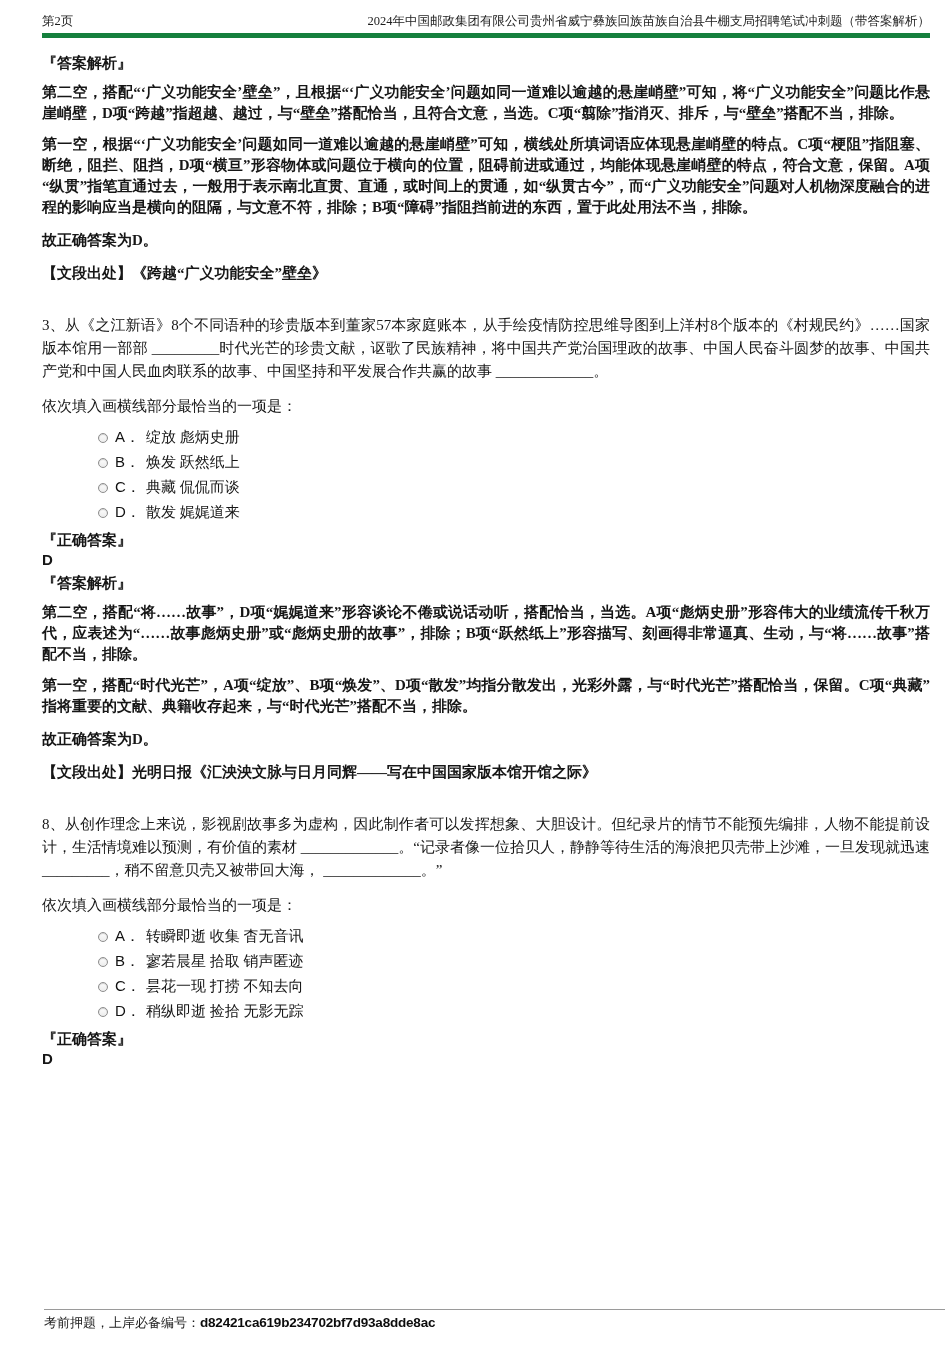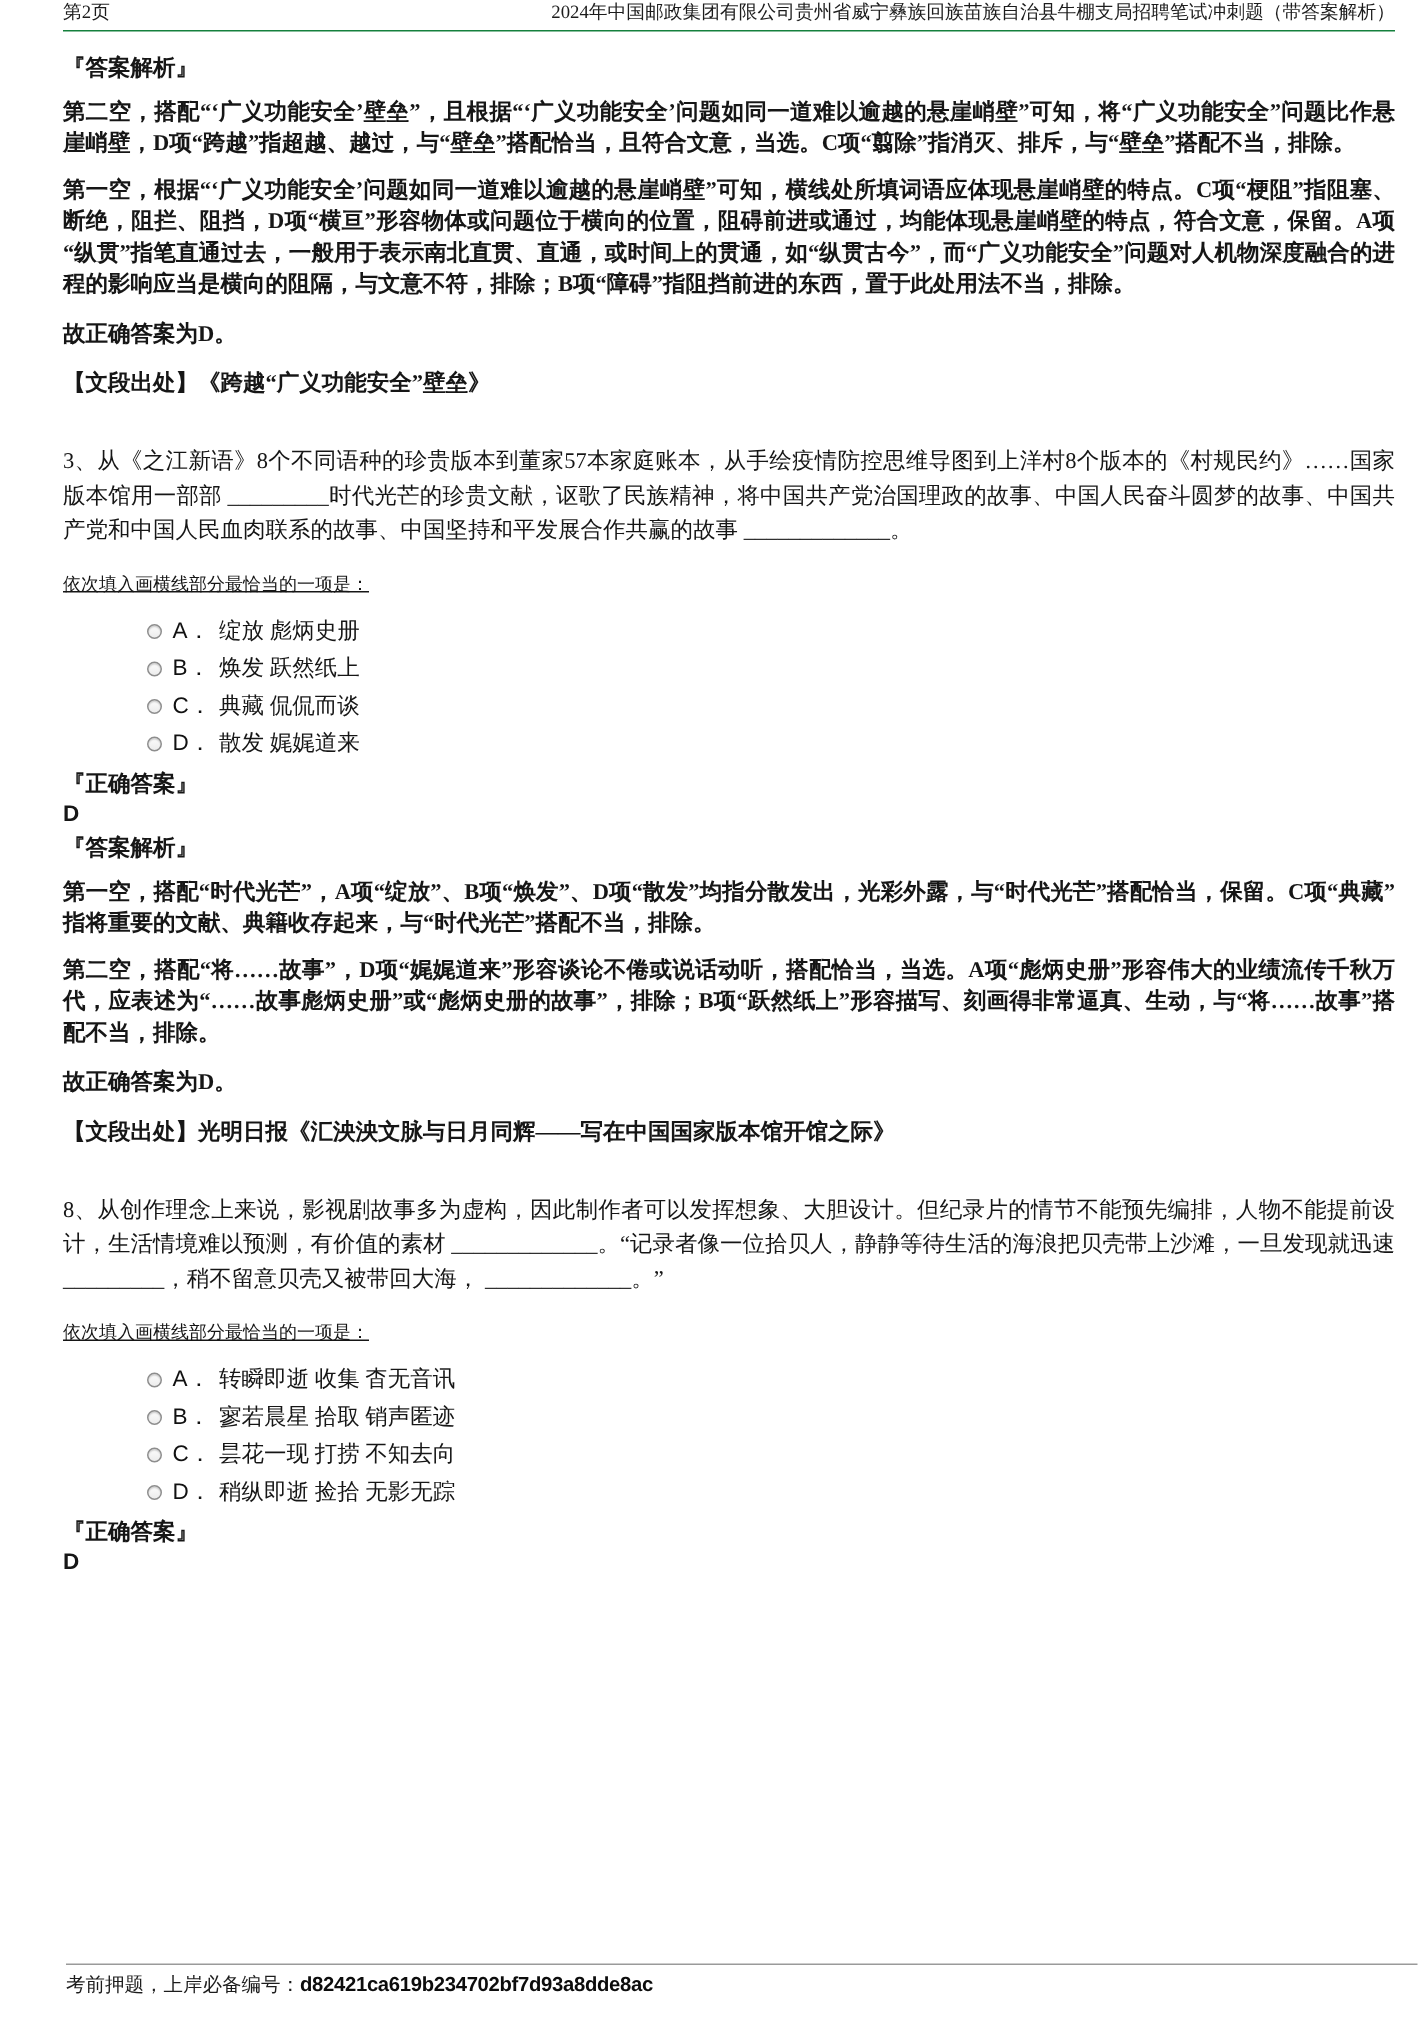"第2页" .header { border-bottom: 1px solid #15803d -> 5px solid #15803d; padding-top: none -> 13px }
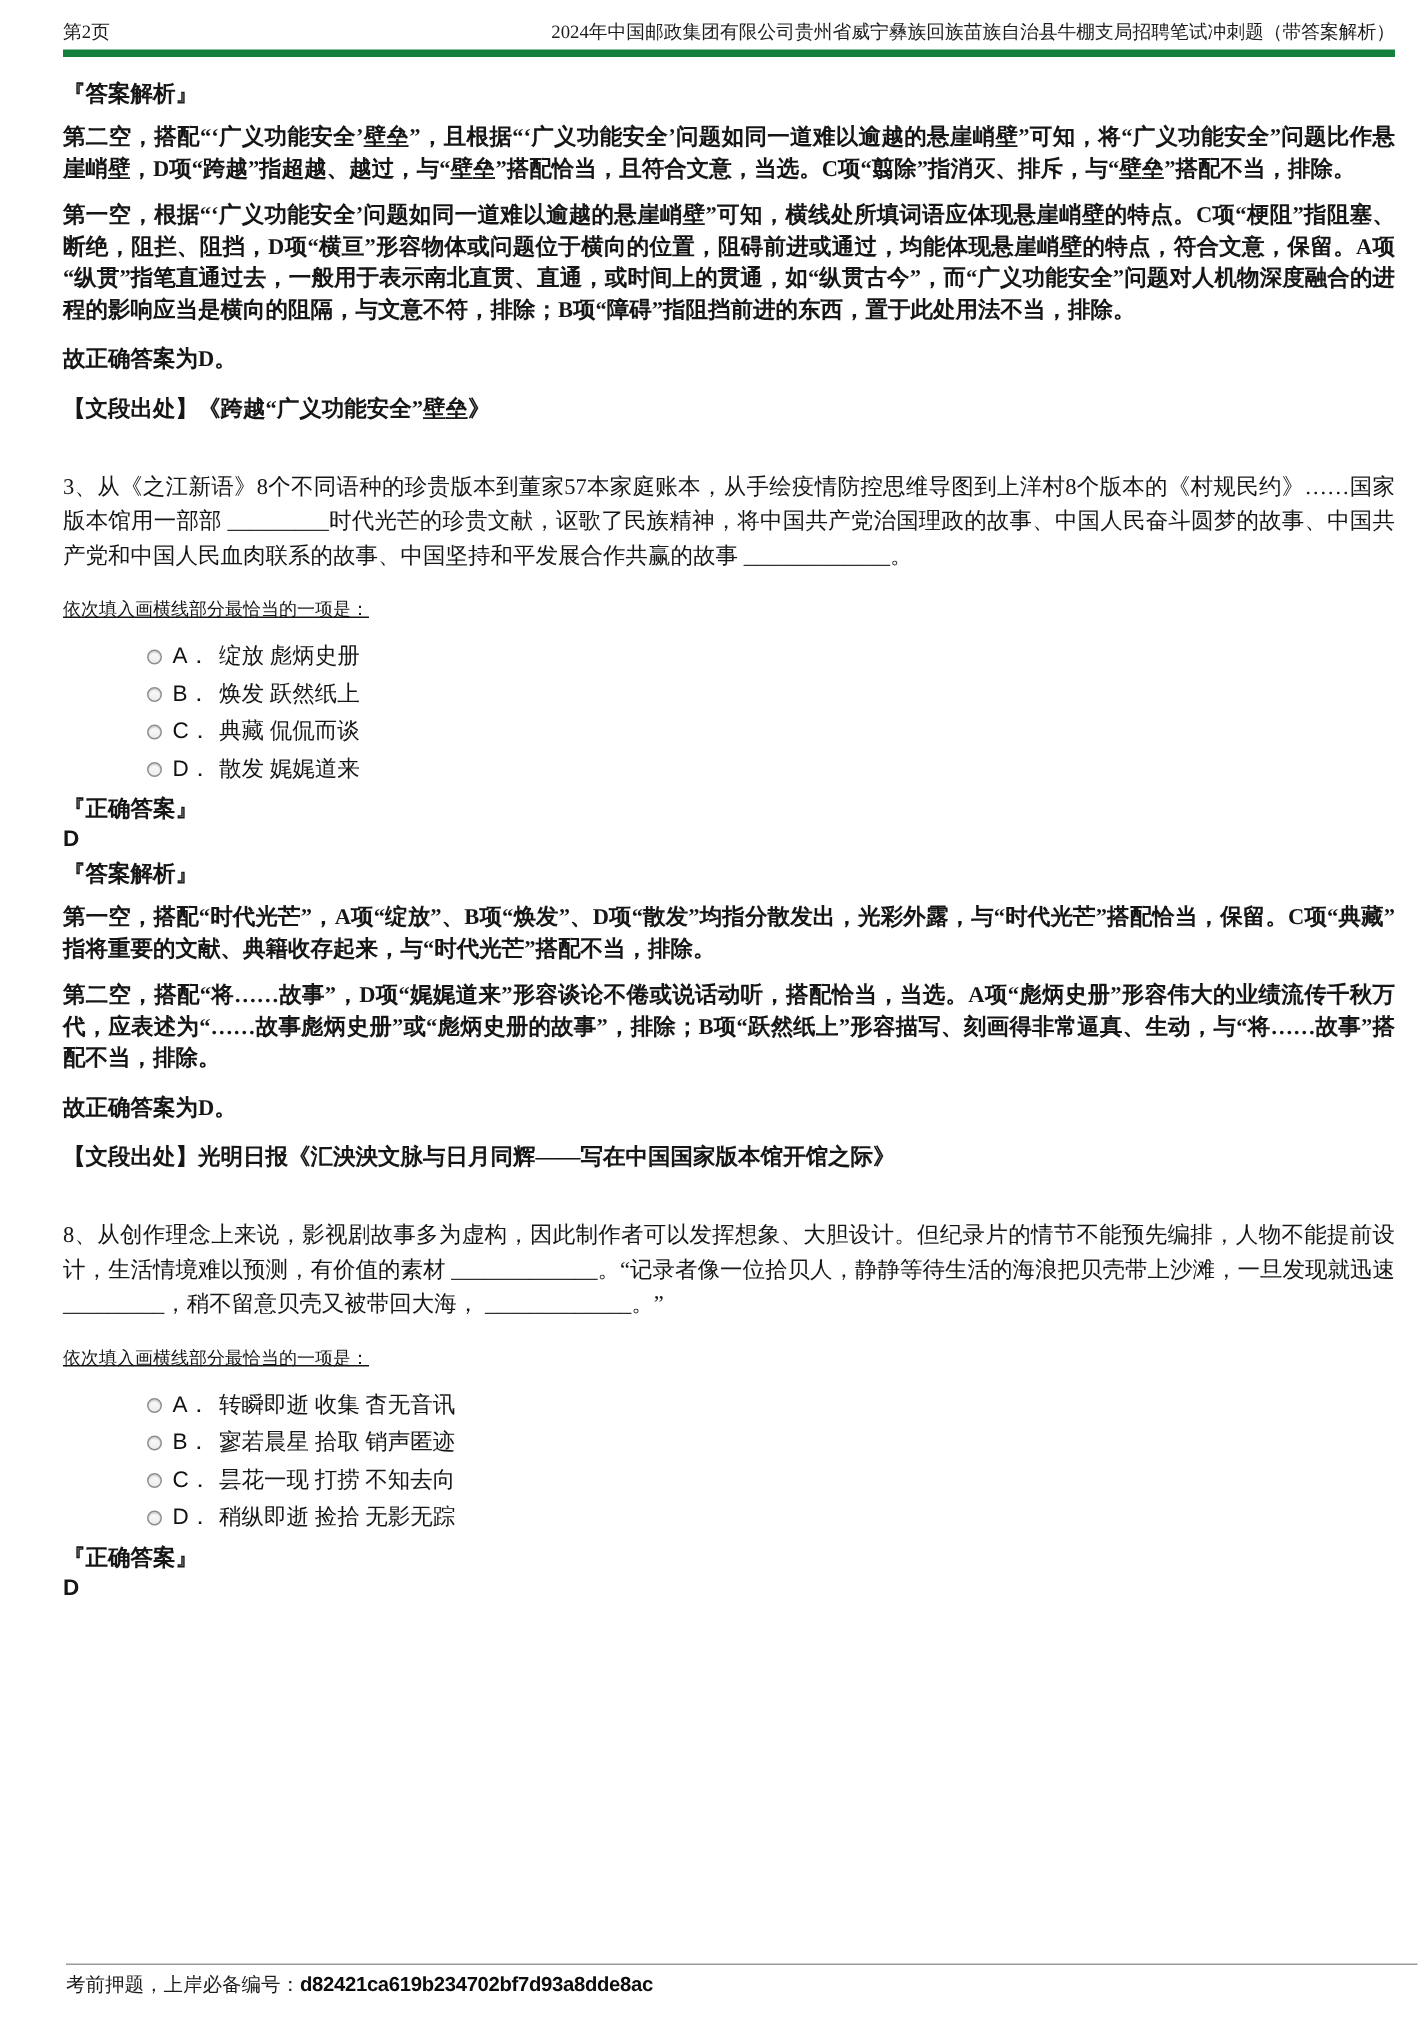"依次填入画横线部分最恰当的一项是：" .prompt { font-size: 12px -> 15px; text-decoration: underline -> none }
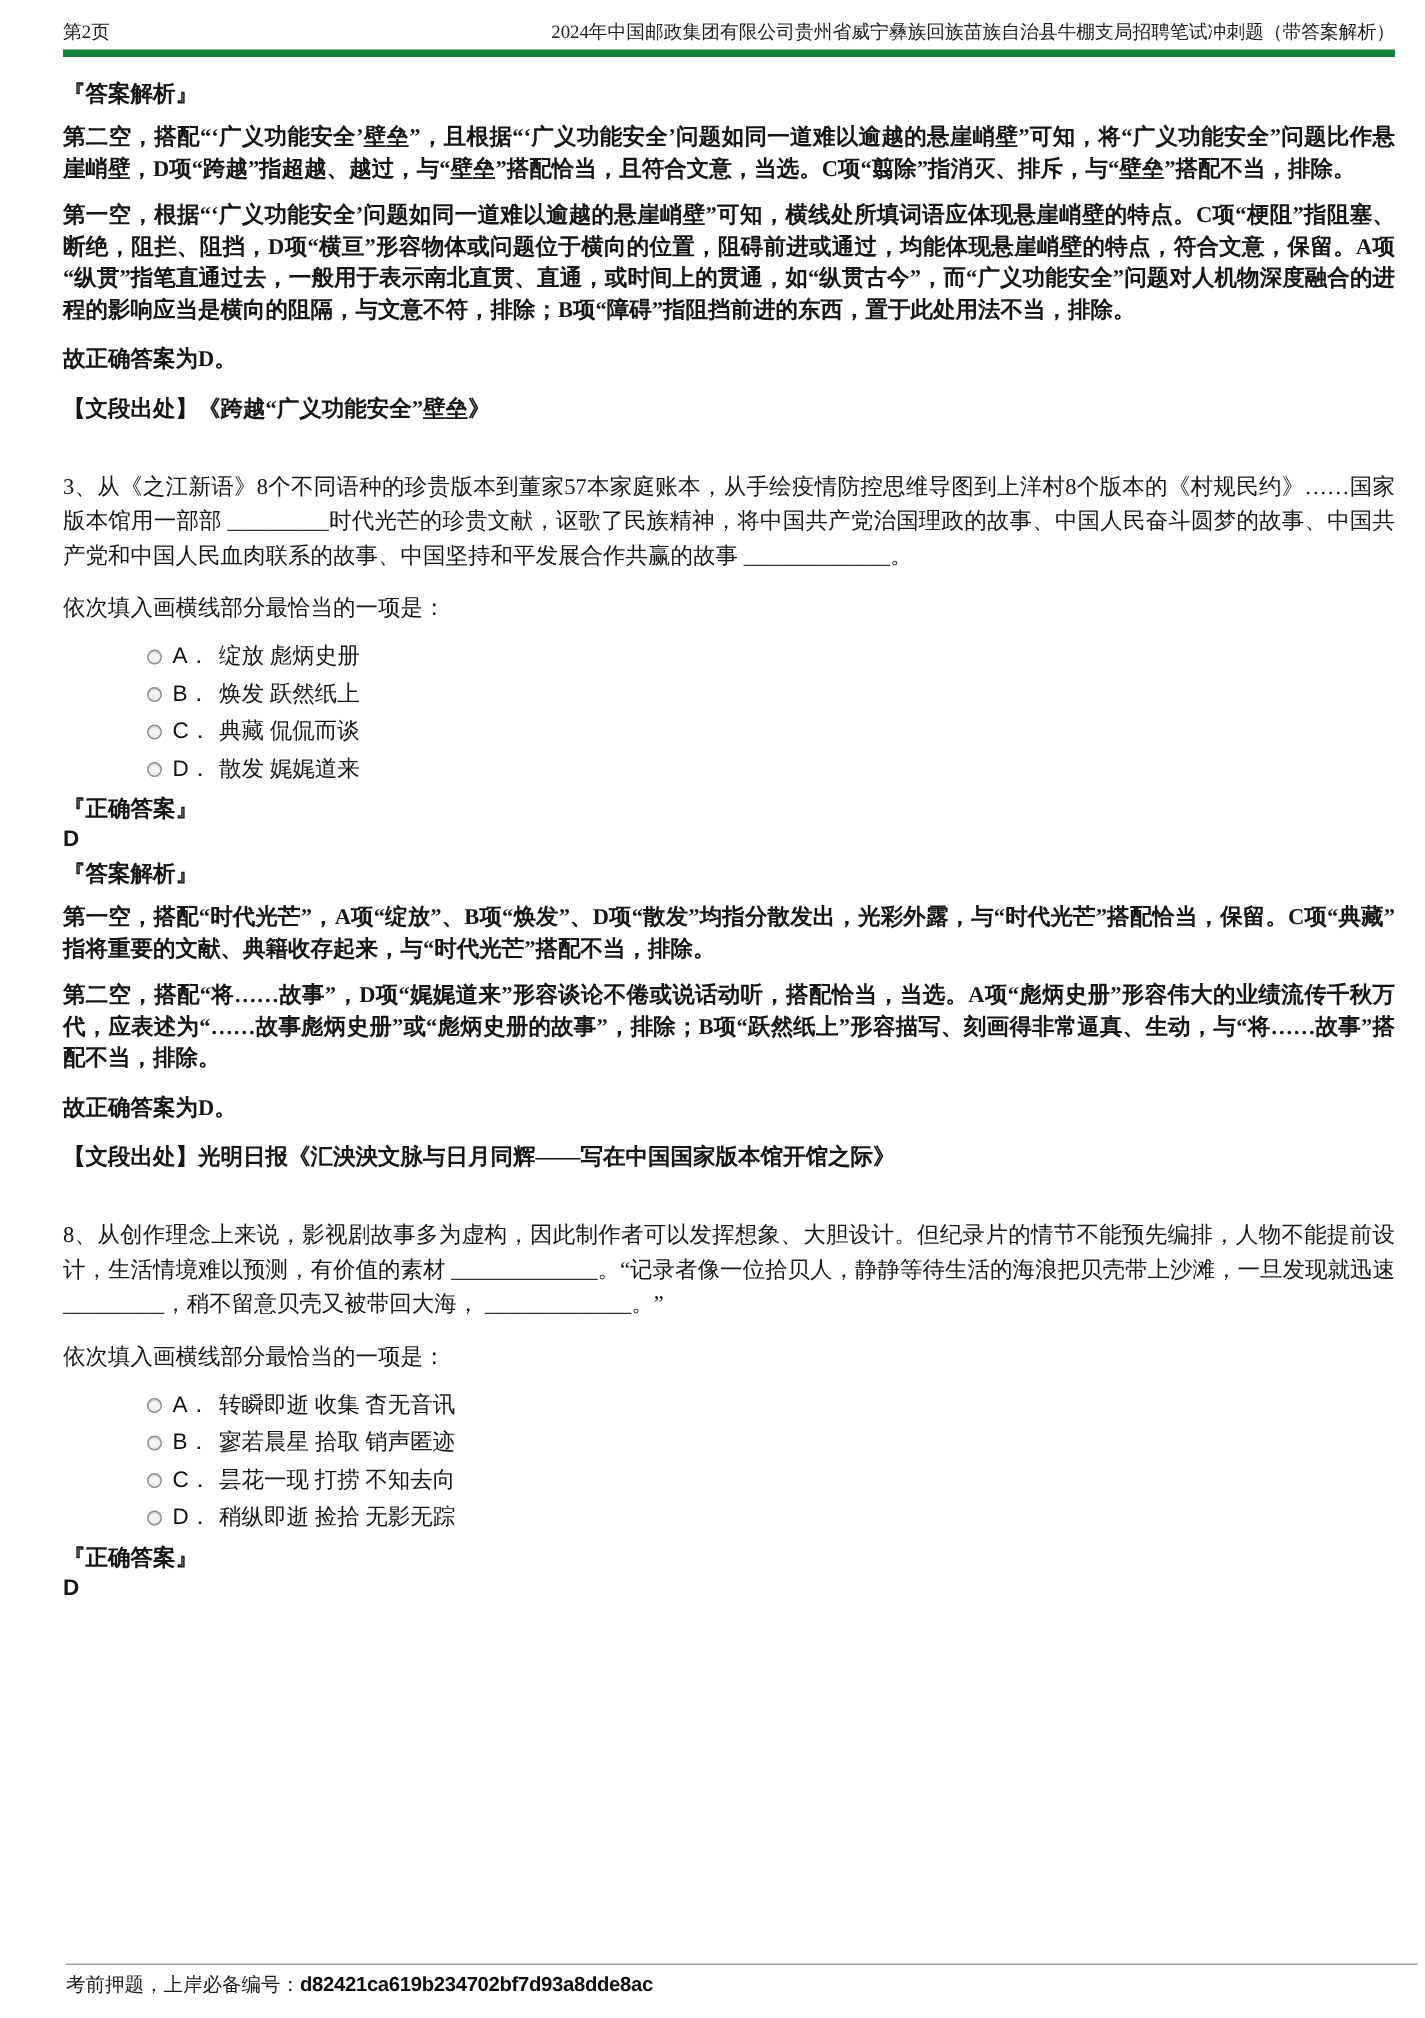"第一空，搭配“时代光芒”，A项“绽放”、B项“焕发”、D项“散发”均指分散发出，" p.para { order: before "第二空，搭配“将……故事”，D项“娓娓道来”形容谈论不倦或说话动听，搭配恰当，当" -> after "第二空，搭配“将……故事”，D项“娓娓道来”形容谈论不倦或说话动听，搭配恰当，当" }
